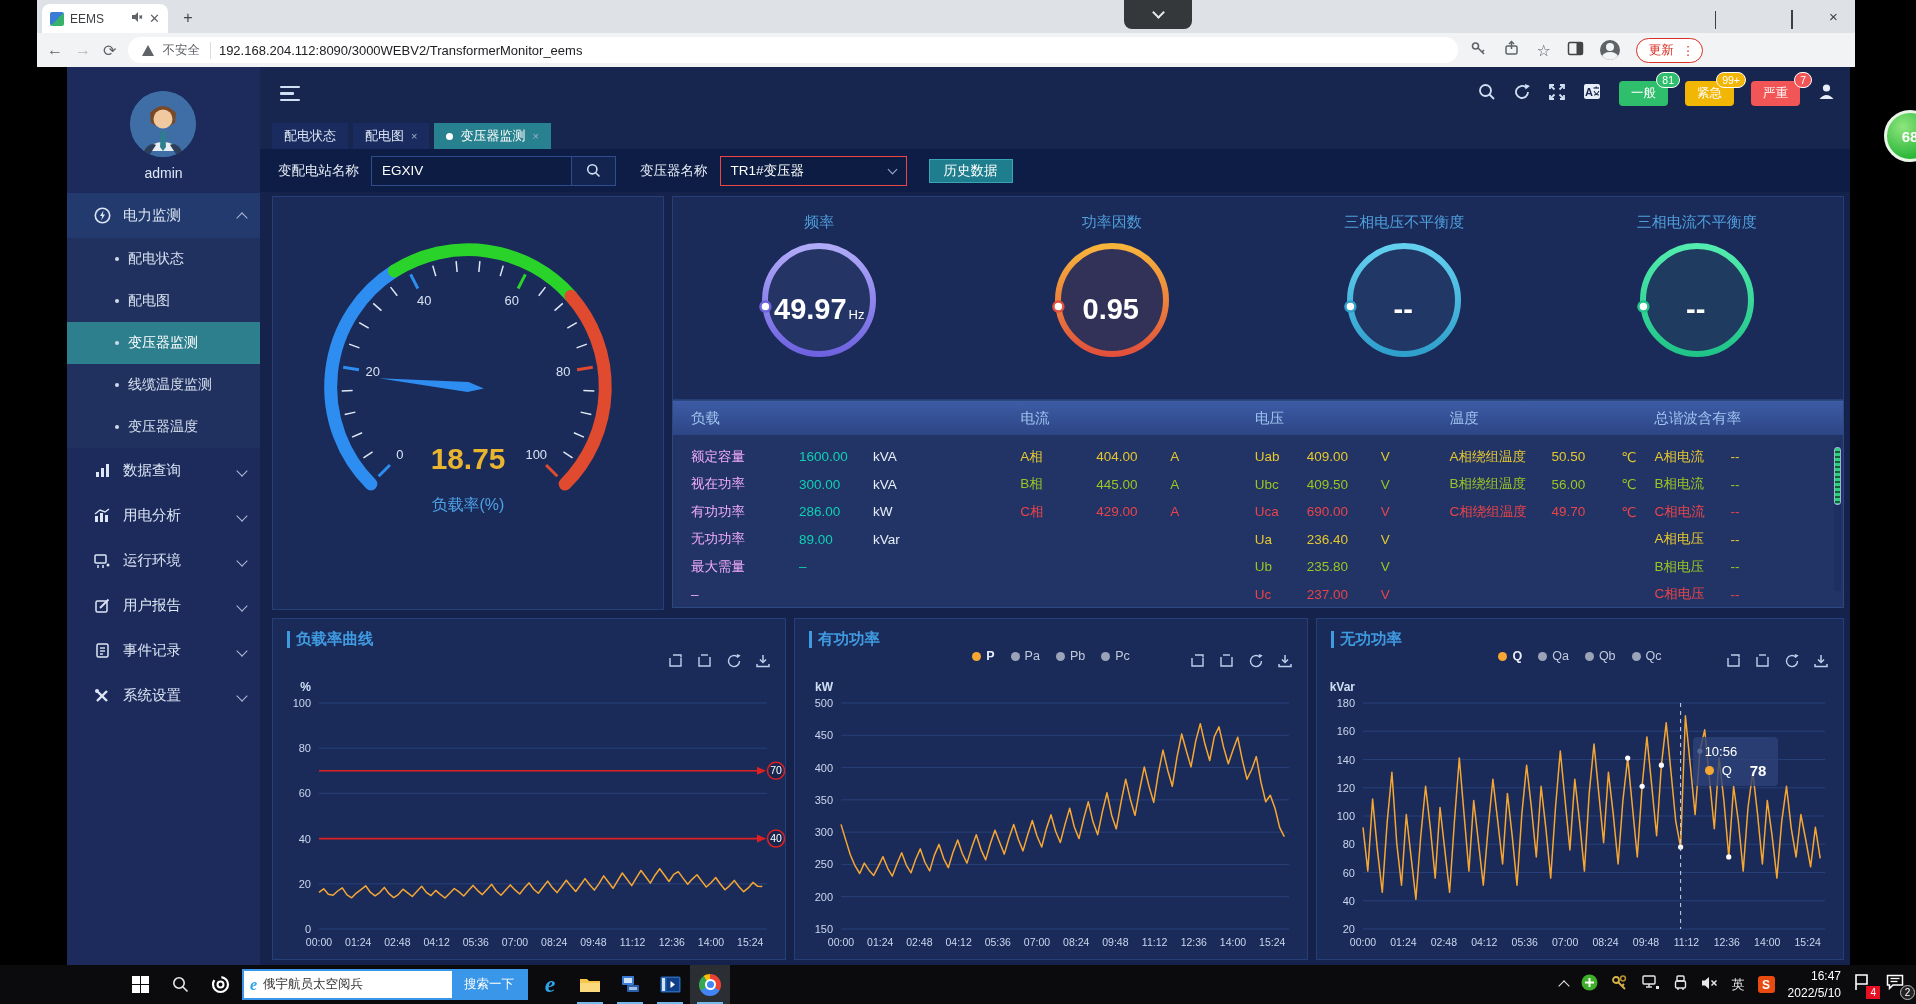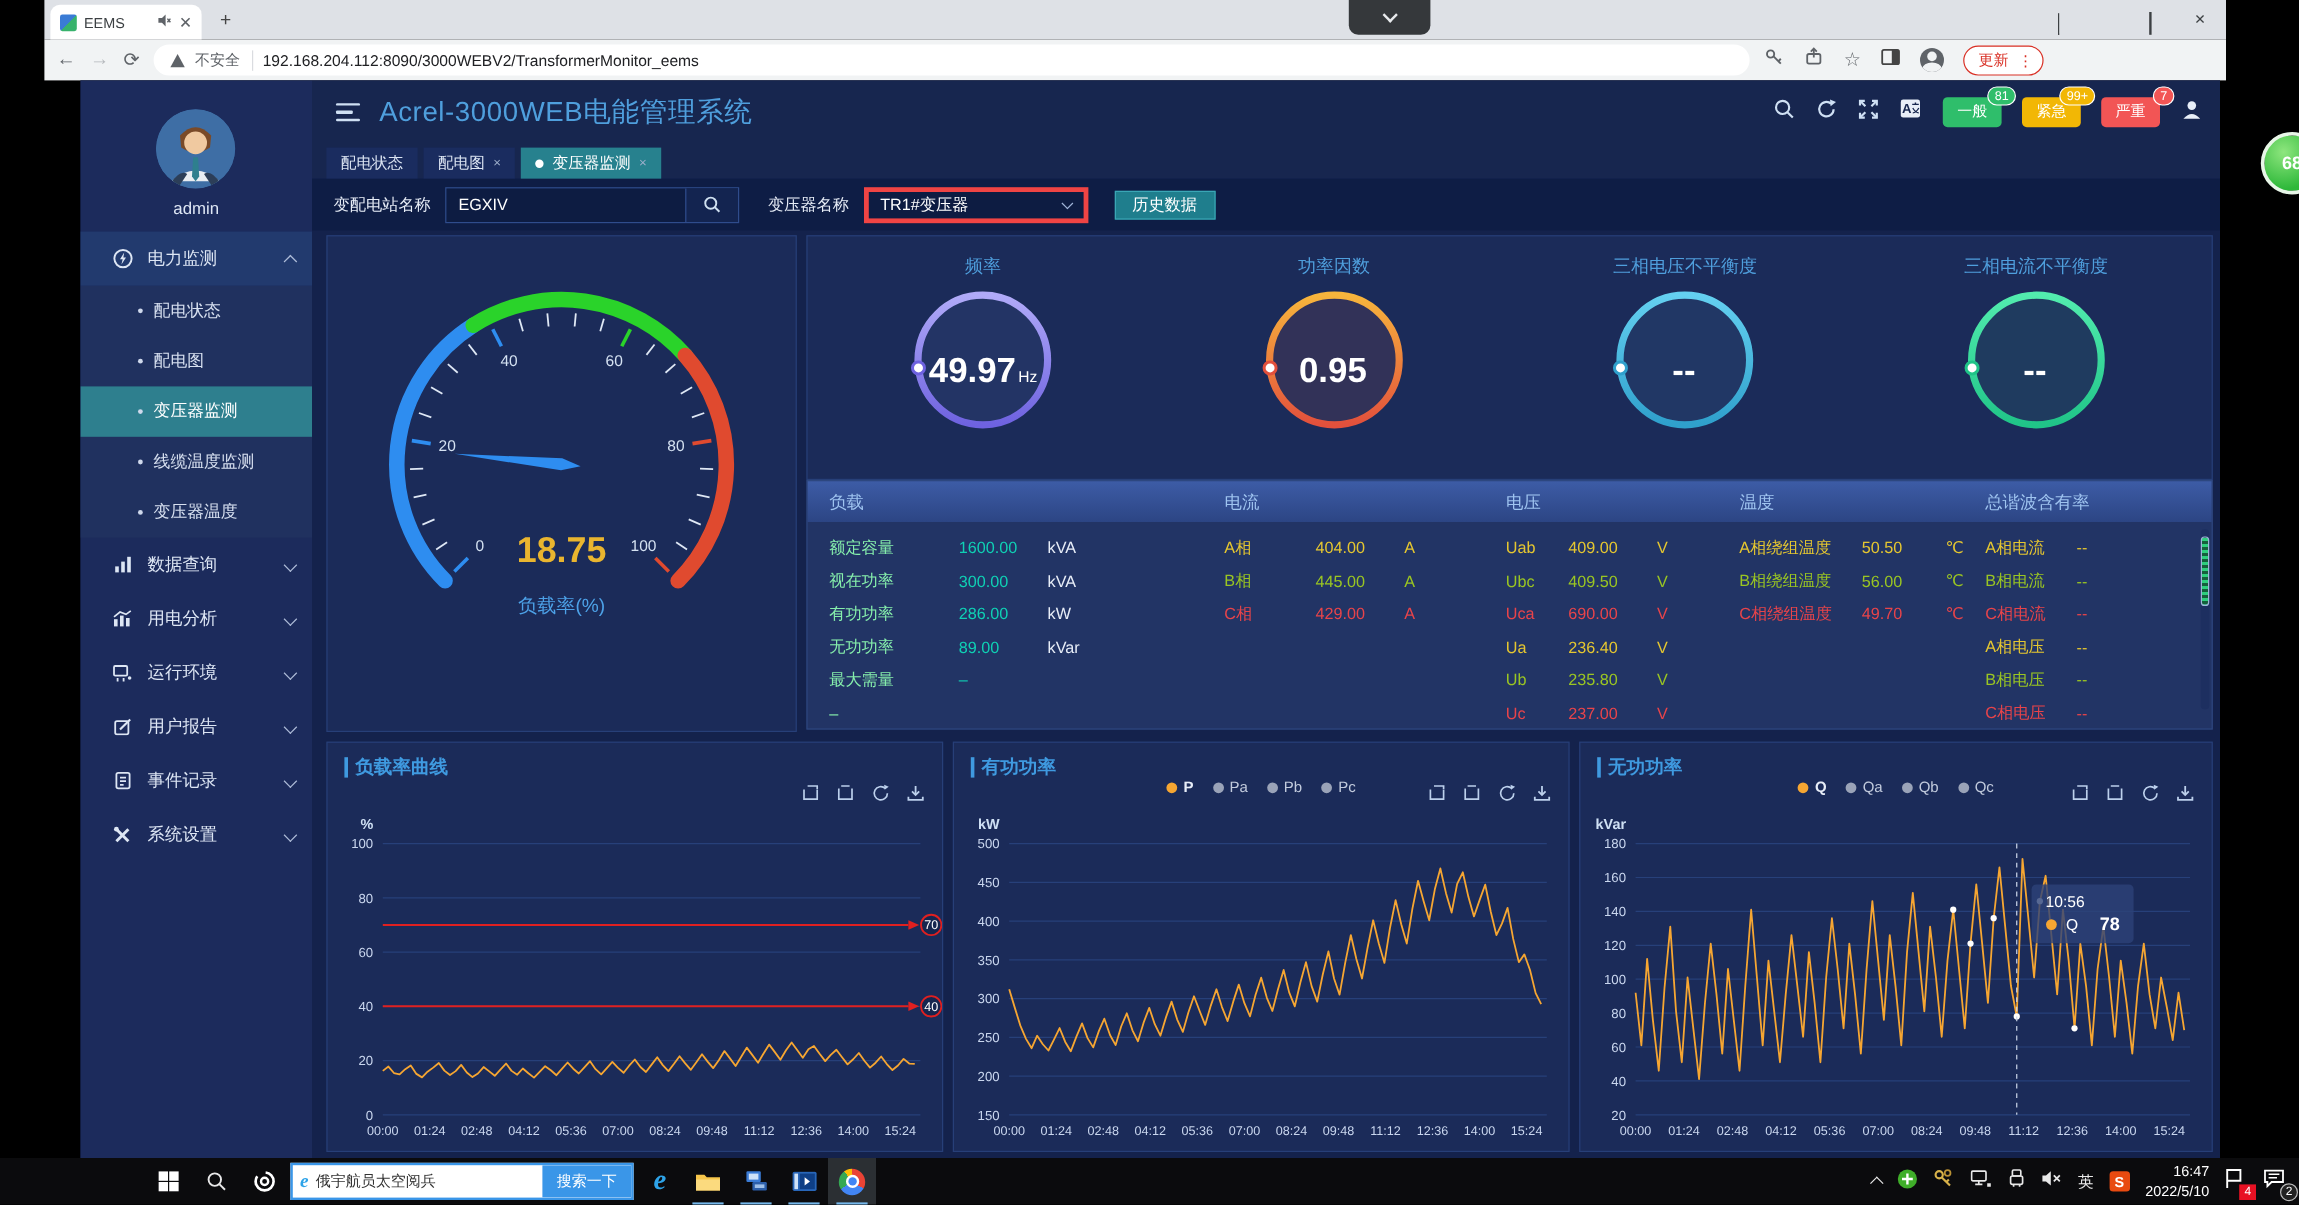"Acrel-3000WEB电能管理系统" div { html: <div>Acrel-3000WEB电能管理系统</div> -> none }
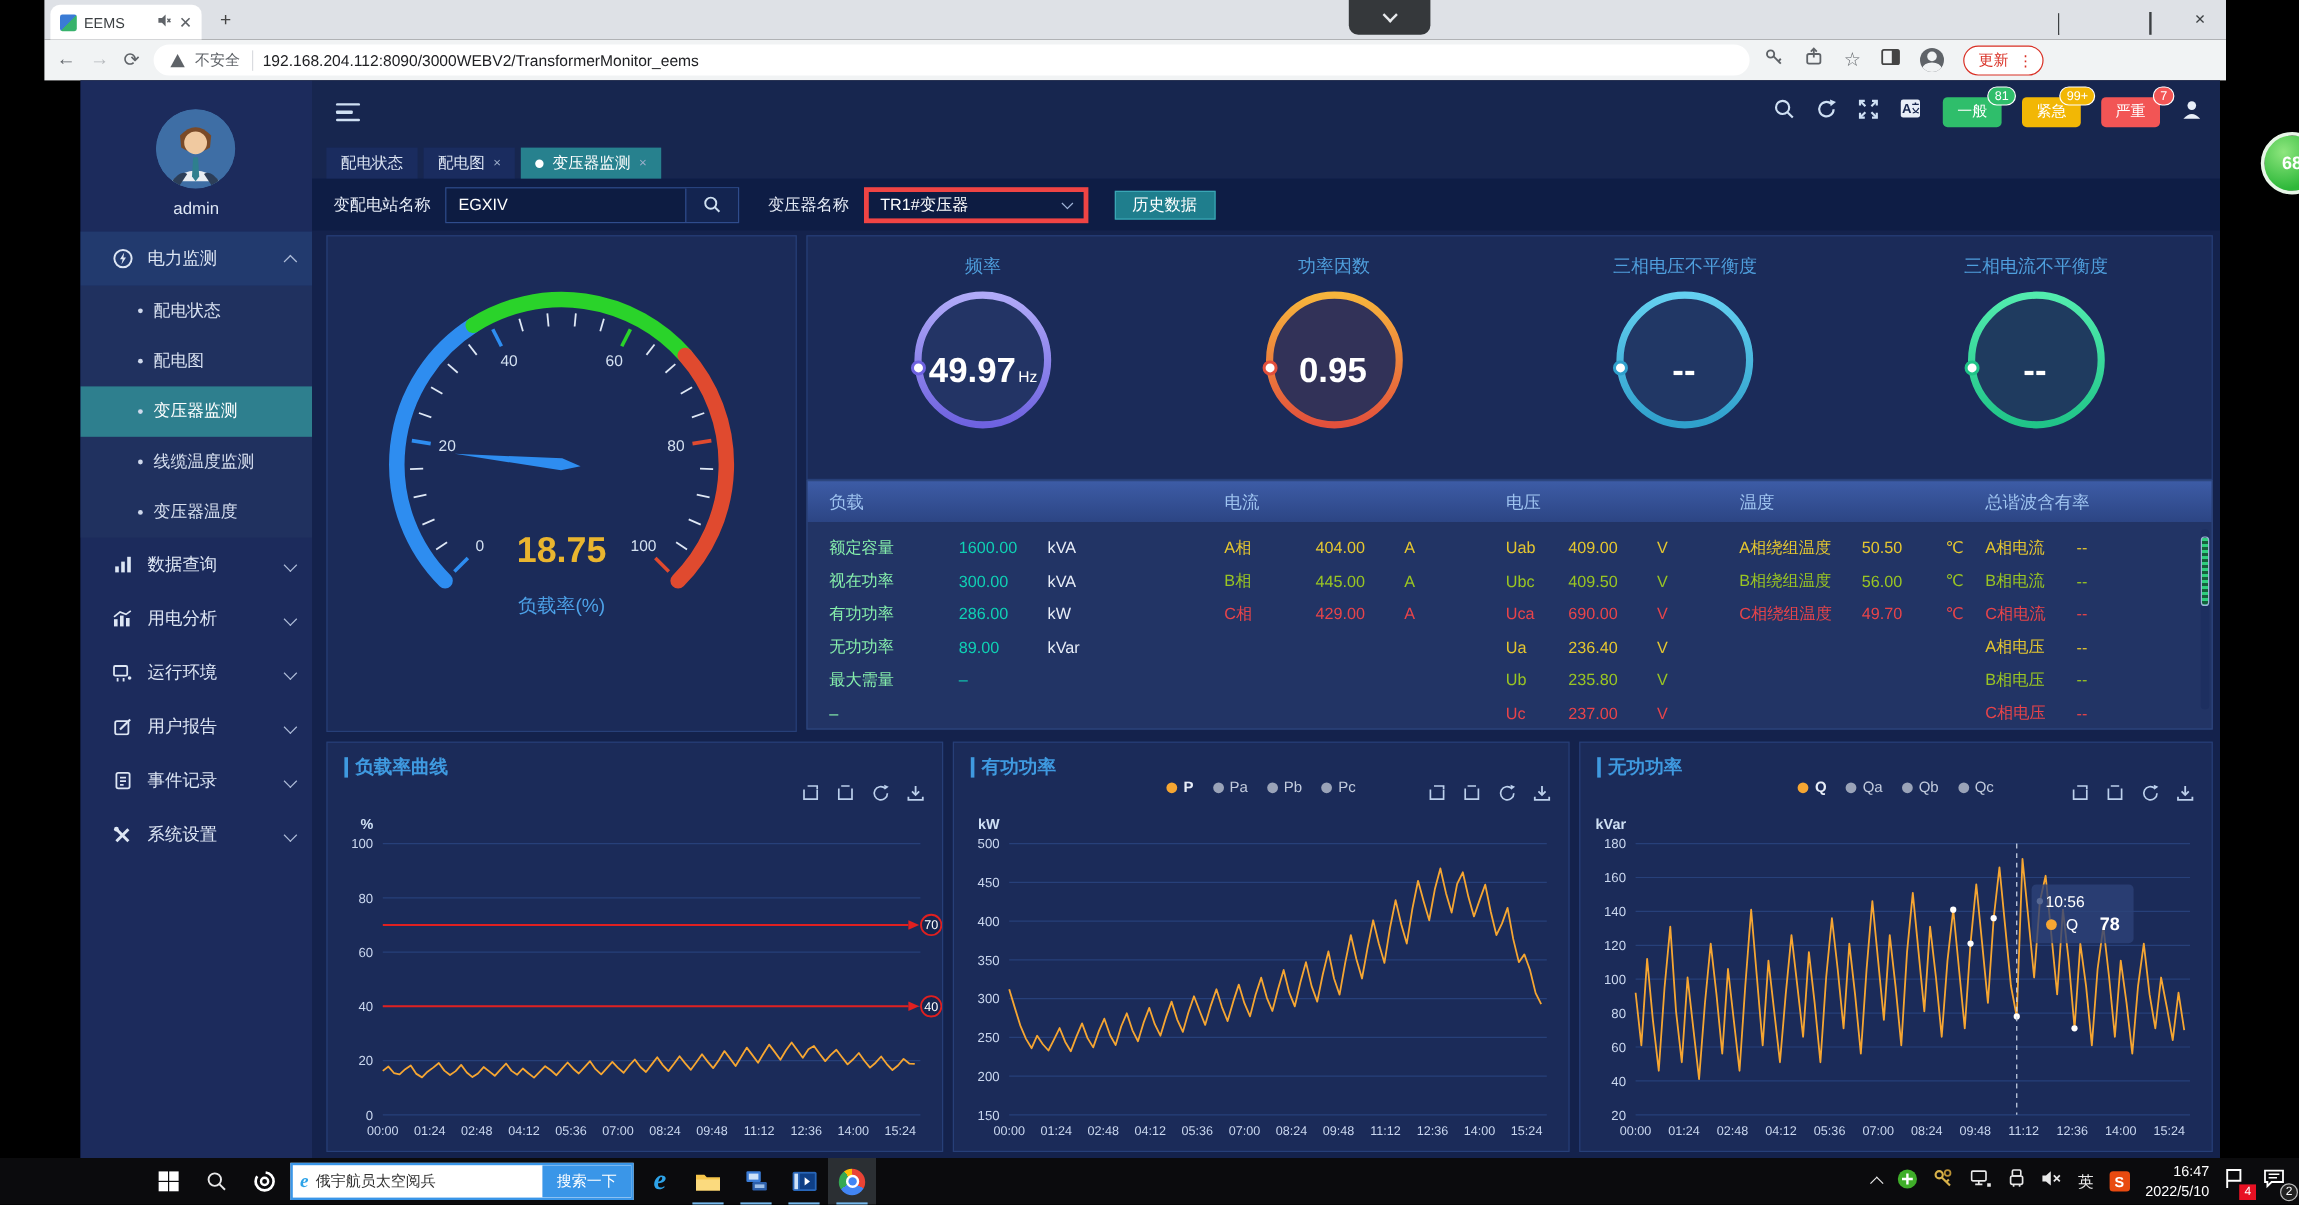"TR1#变压器" .fselect { border: 4px solid #ef4444 -> 1px solid #ef4444 }
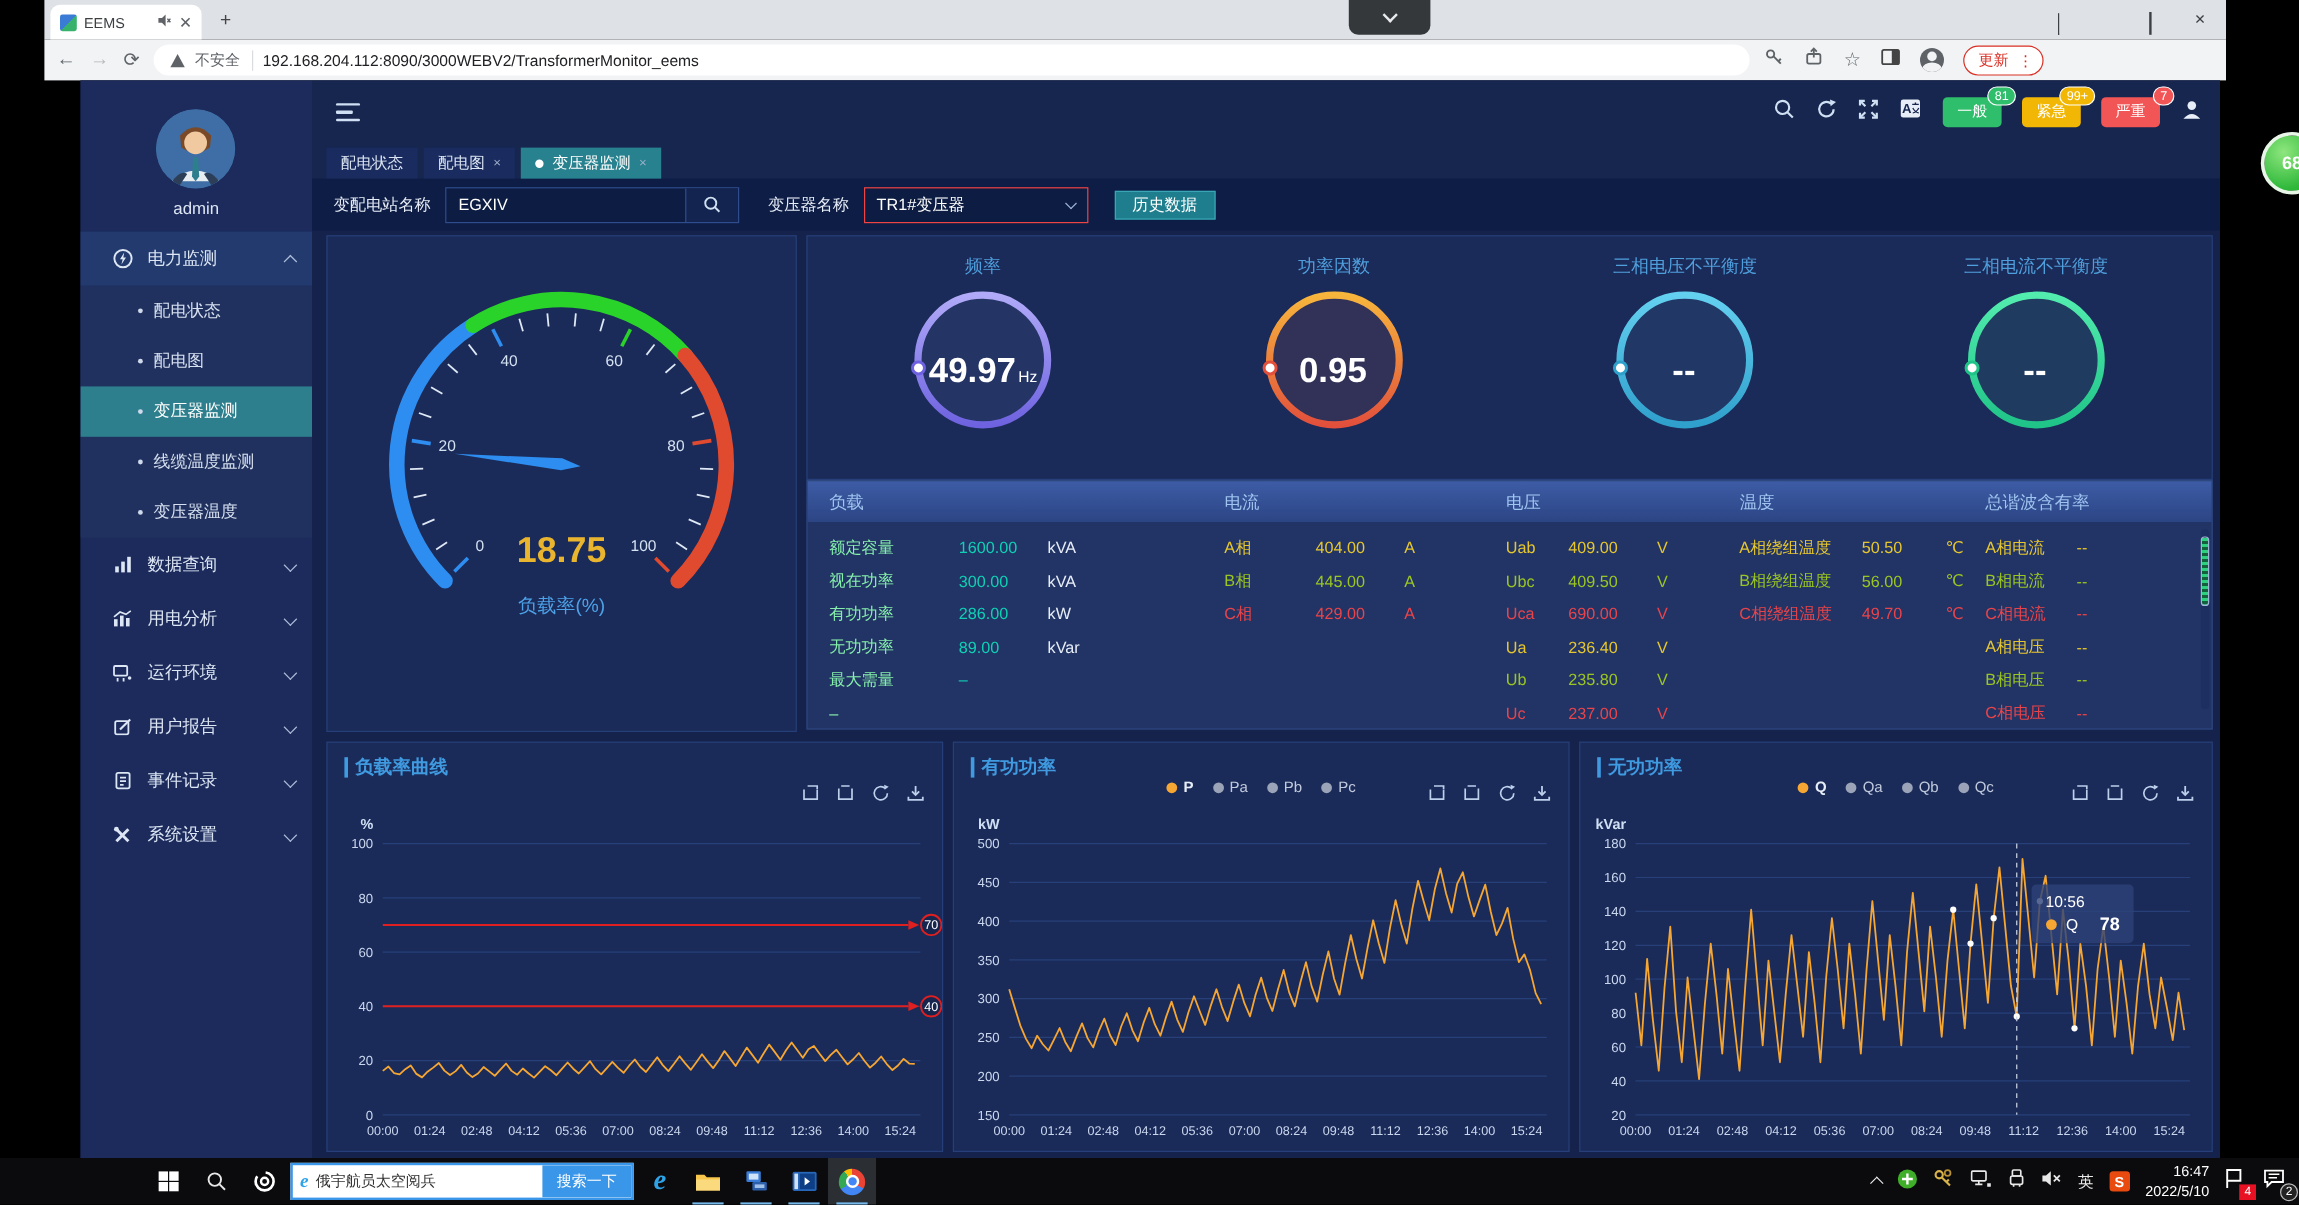"额定容量" .tlabel { color: #86efac -> #f0abfc }
